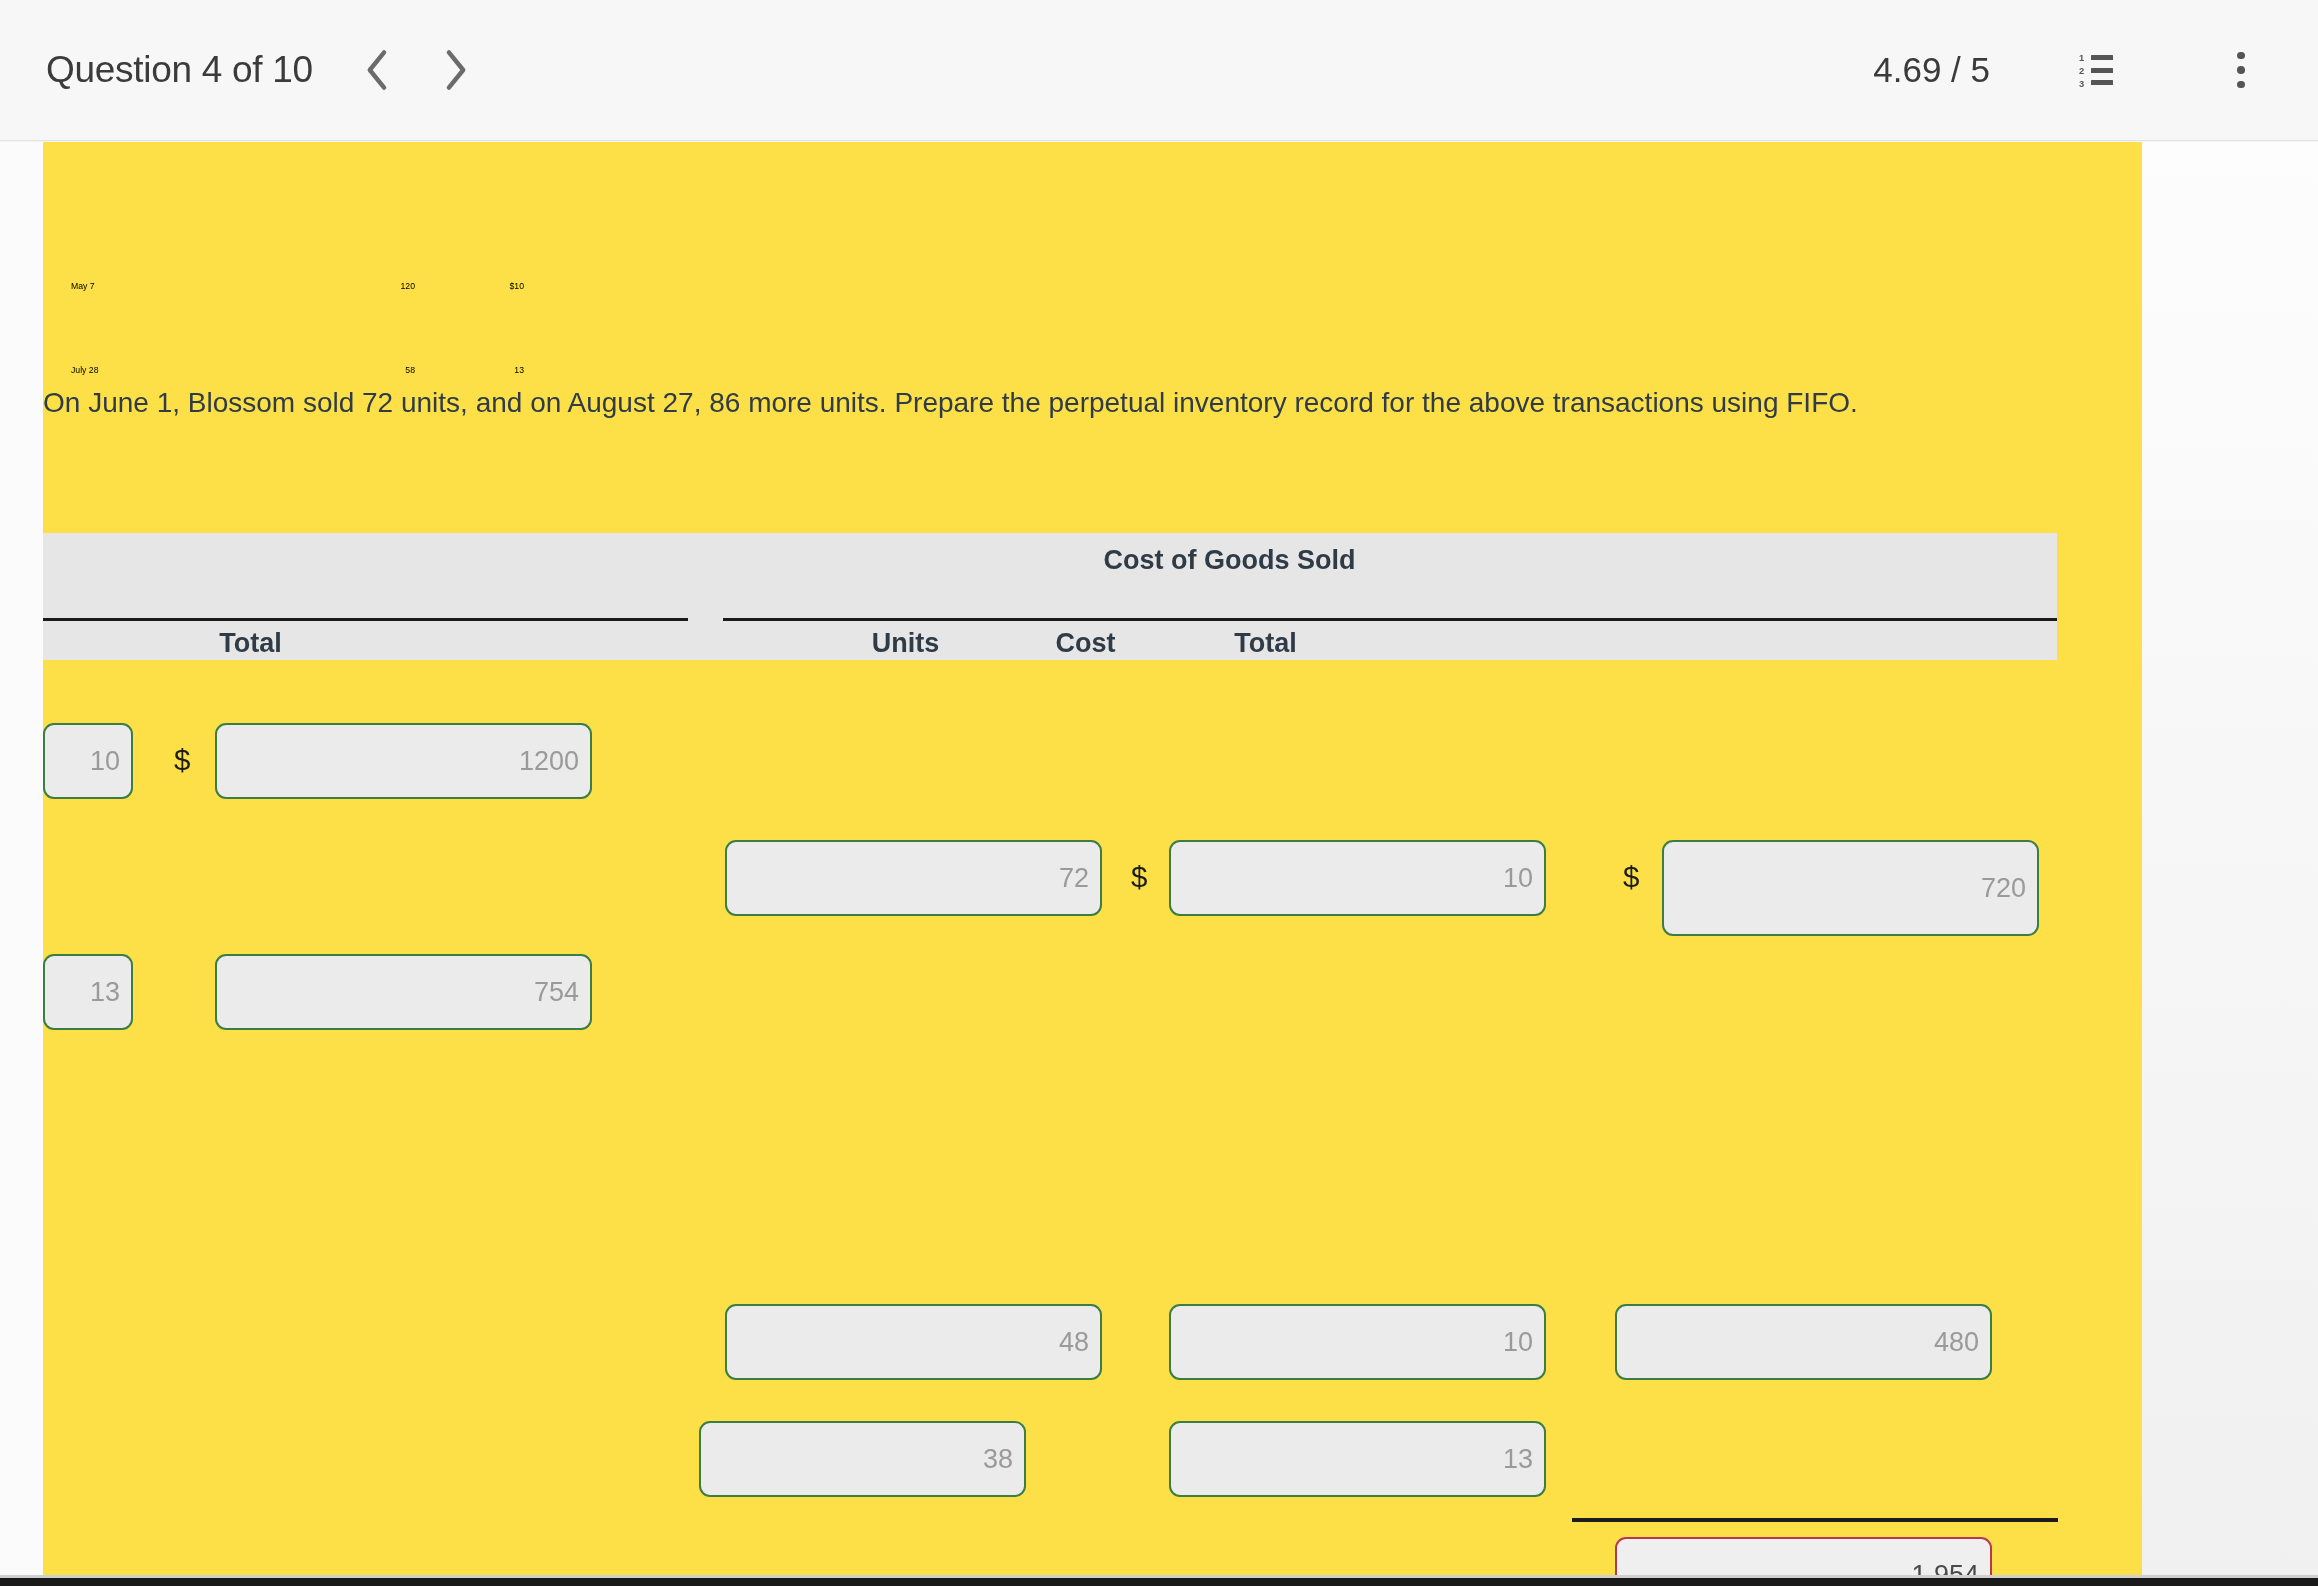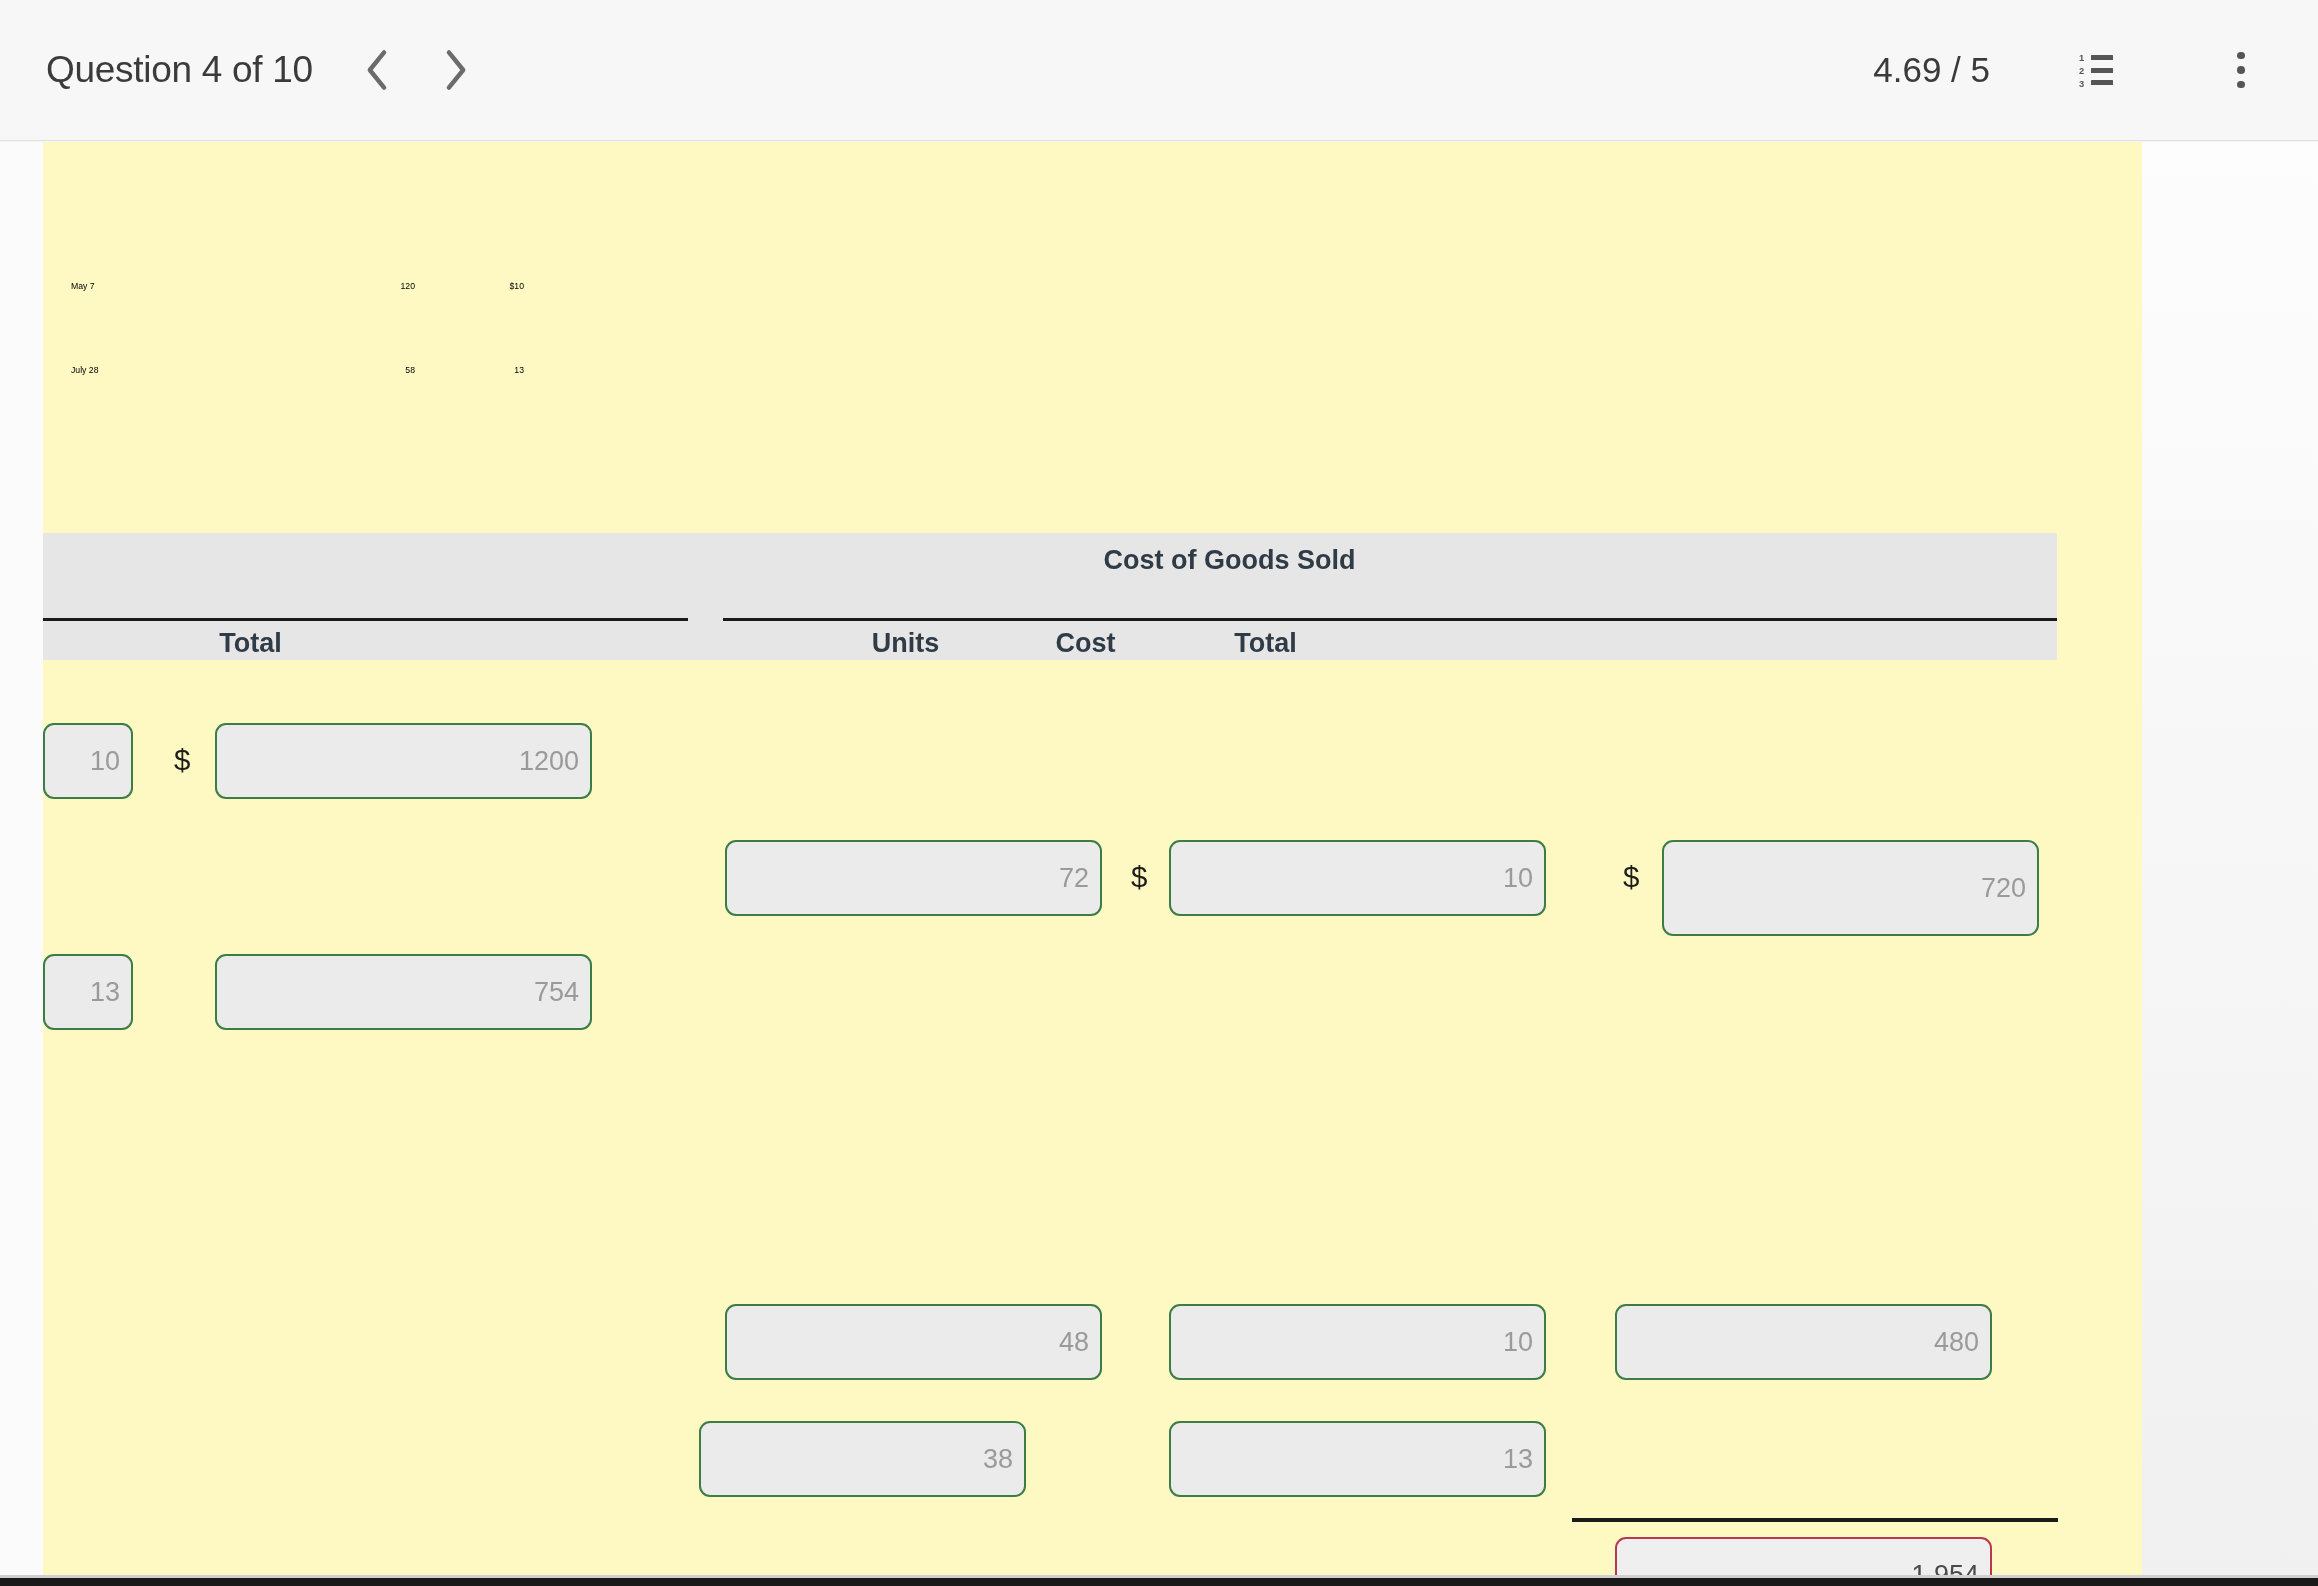"May 7" .content-panel { background: #fef9c3 -> #fde047 }
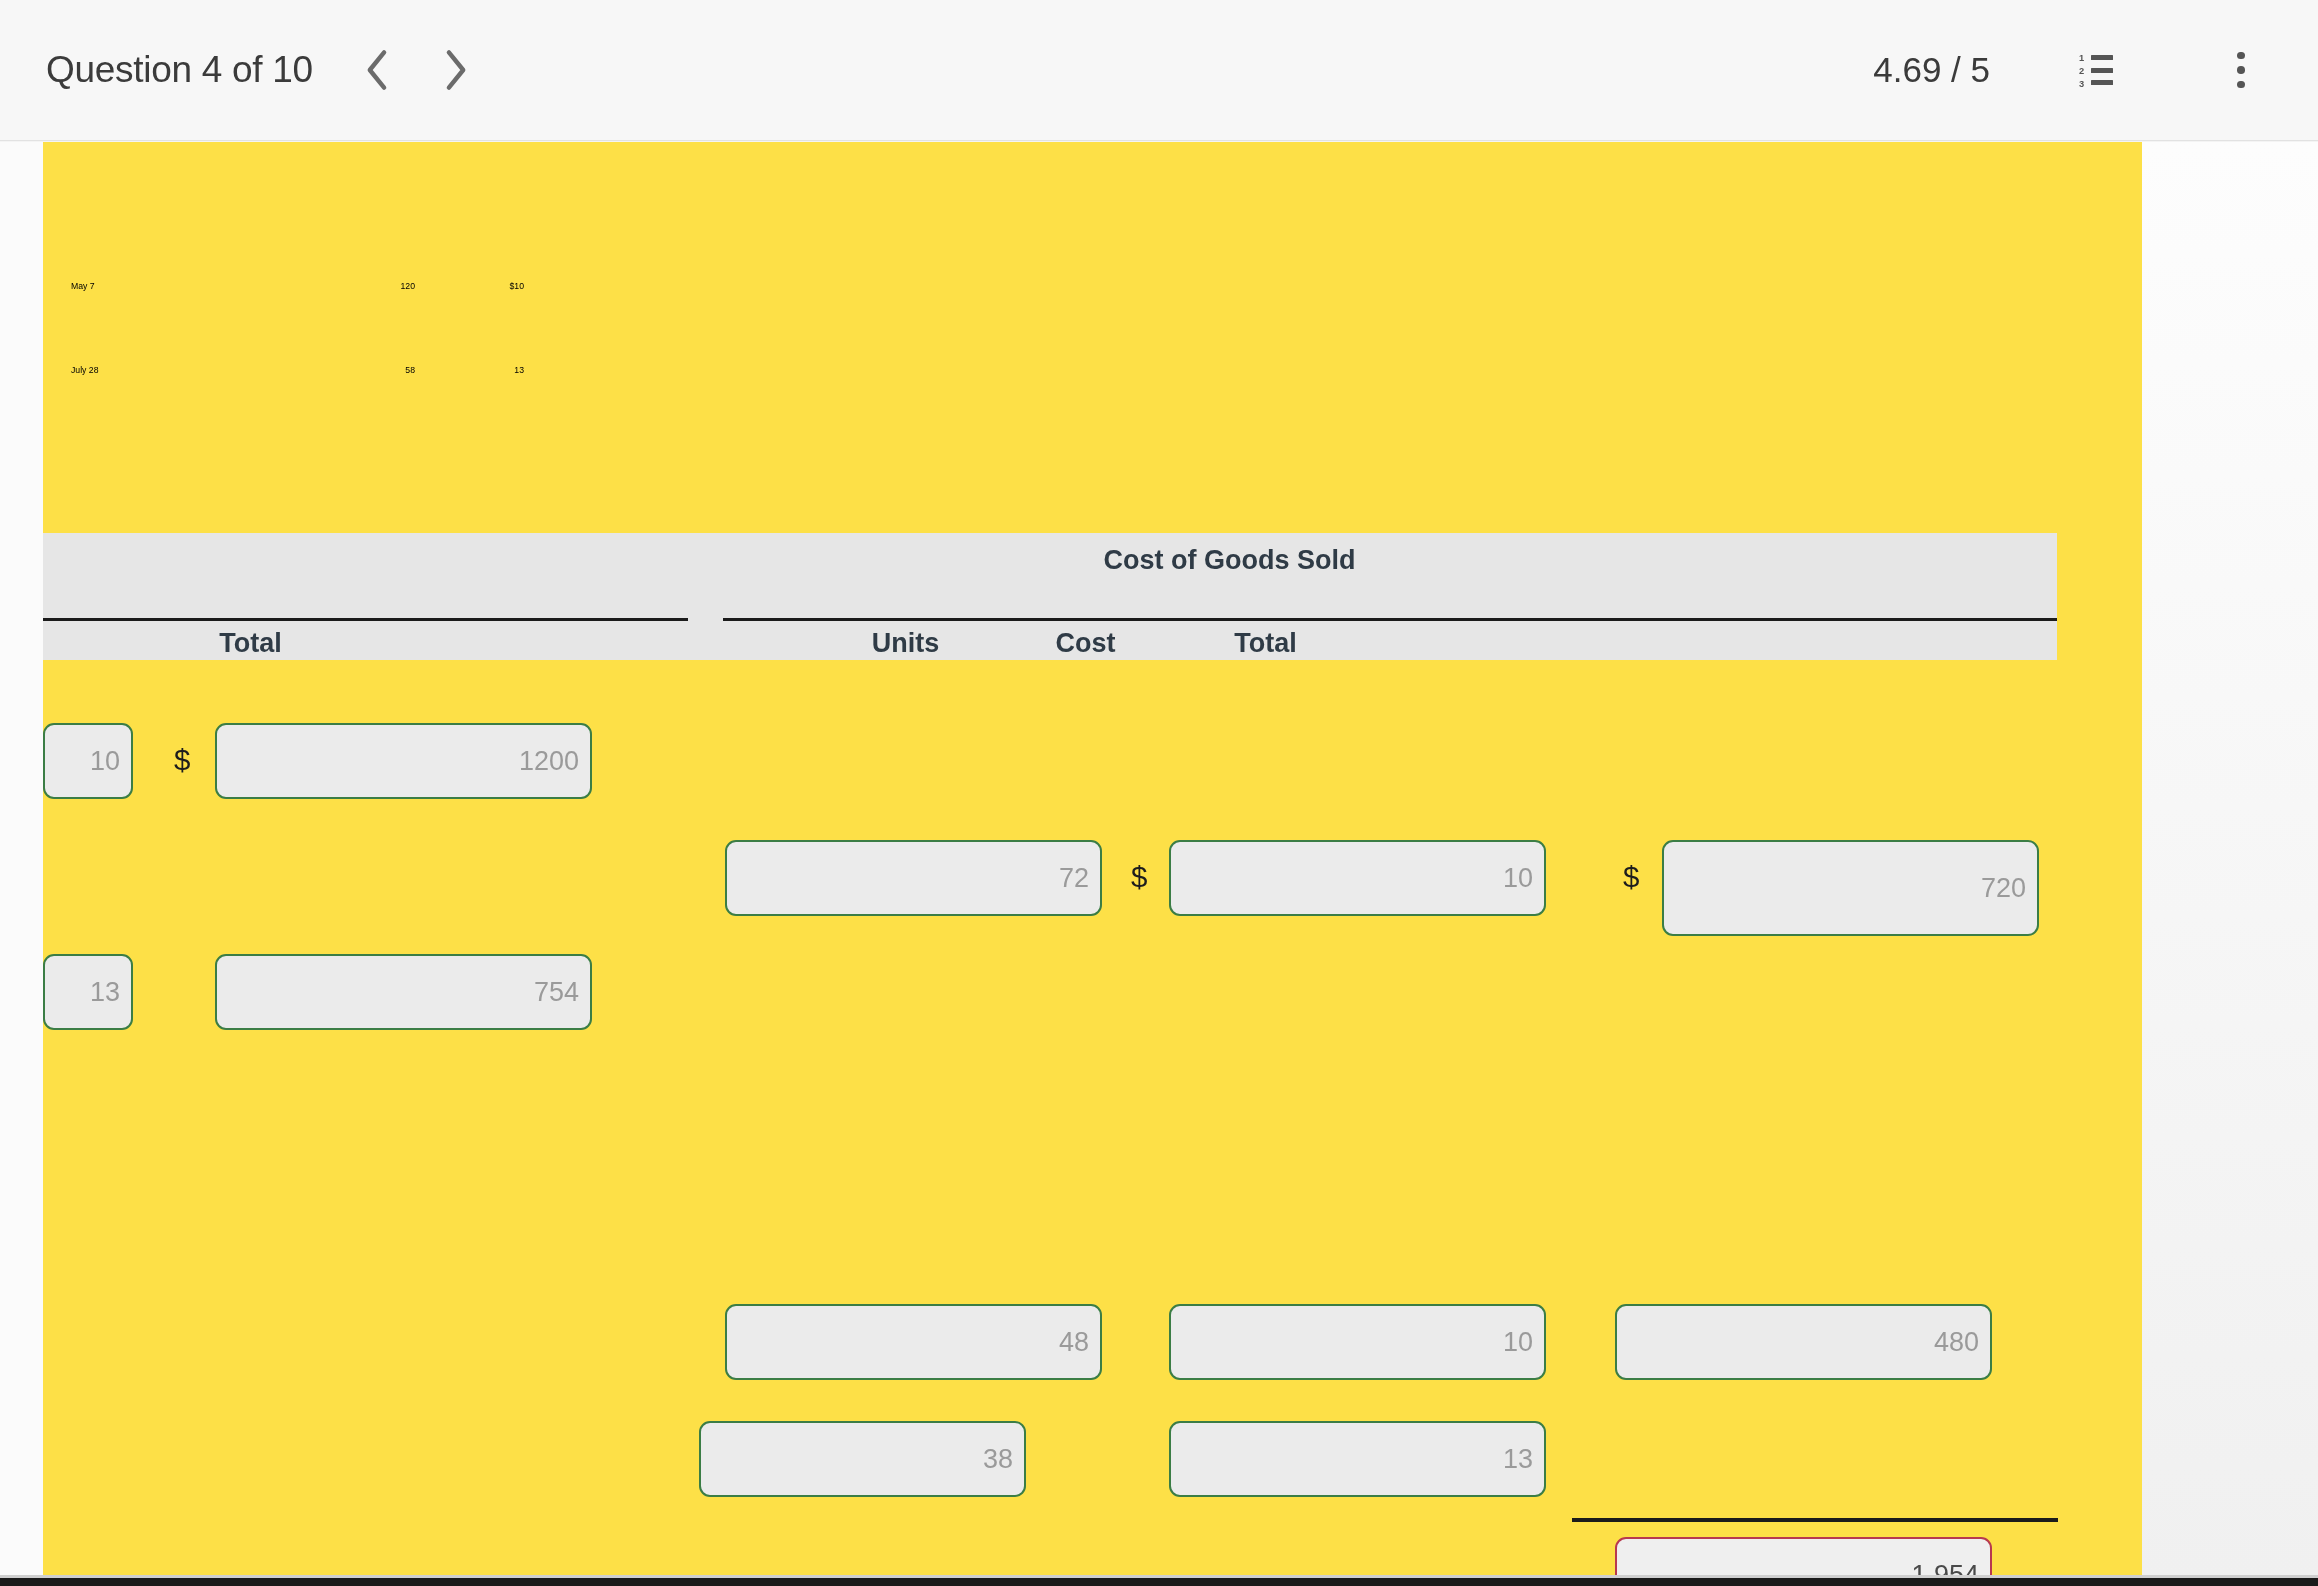"On June 1, Blossom sold" div.prompt { html: none -> <div>On June 1, Blossom sold 72 units, and on August 27, 86 more units. Prepare the perpetual inventory record for the above transactions using FIFO.</div> }
